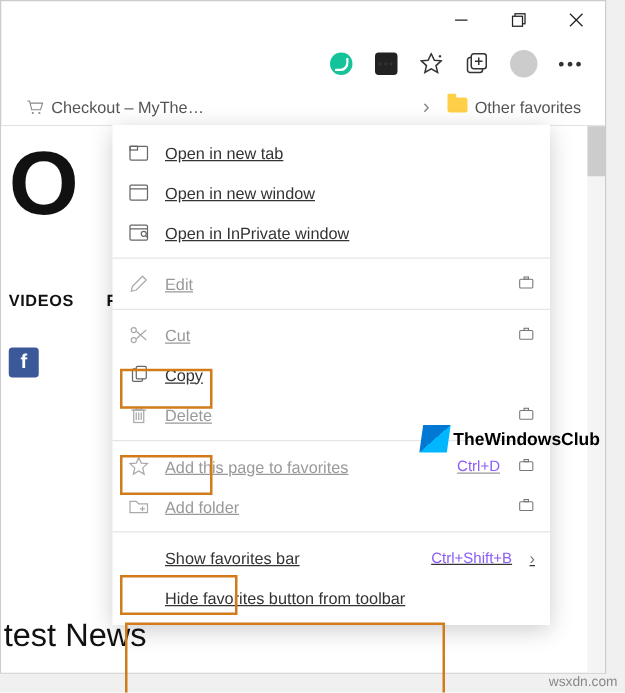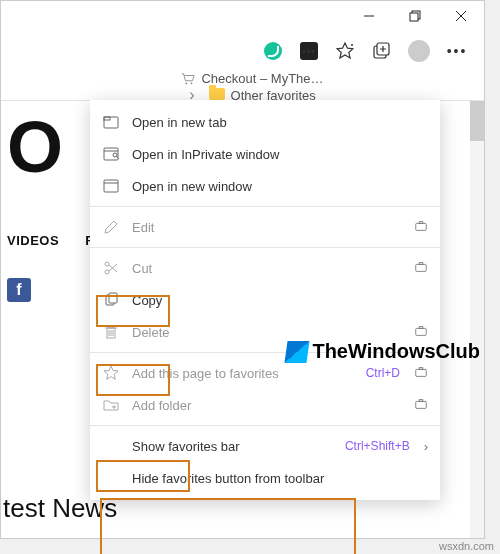"Checkout – MyThe…" .favbar { flex-direction: column -> none; padding: 0 0 0 20px -> 0 19px 0 20px }
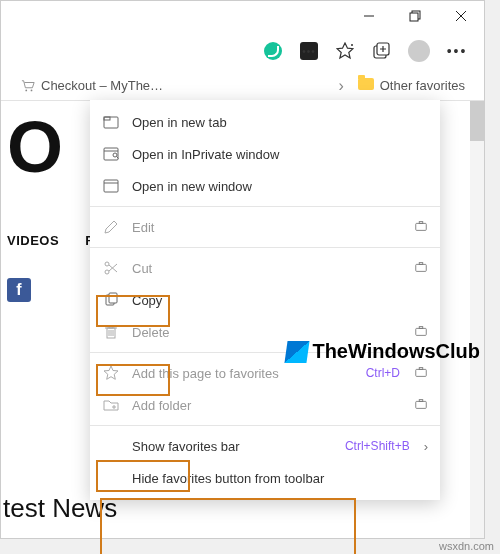"Open in new tab" .ctx .item { text-decoration: none -> underline }
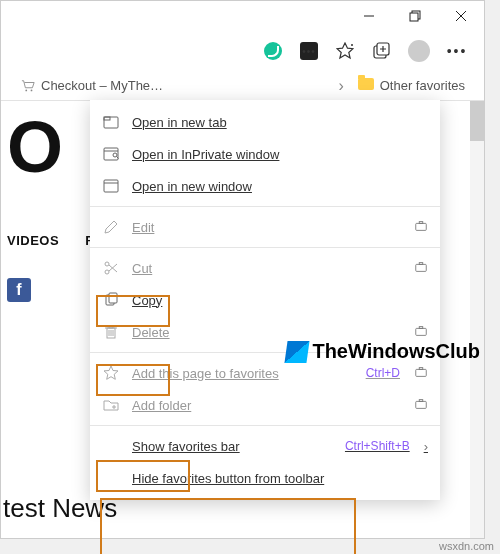"Open in InPrivate window" div.item { order: before "Open in new window" -> after "Open in new window" }
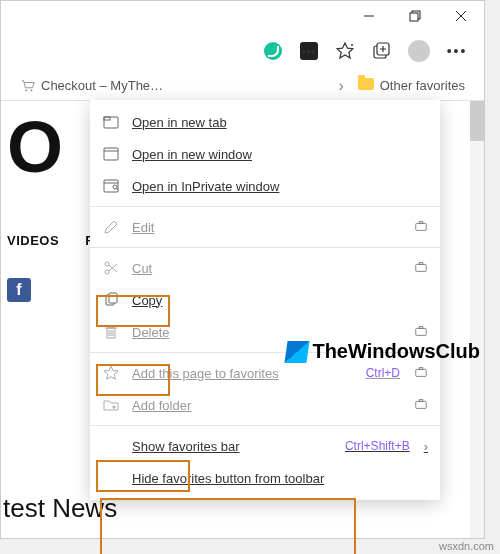"TheWindowsClub" .twc { font-size: 20px -> 14px }
